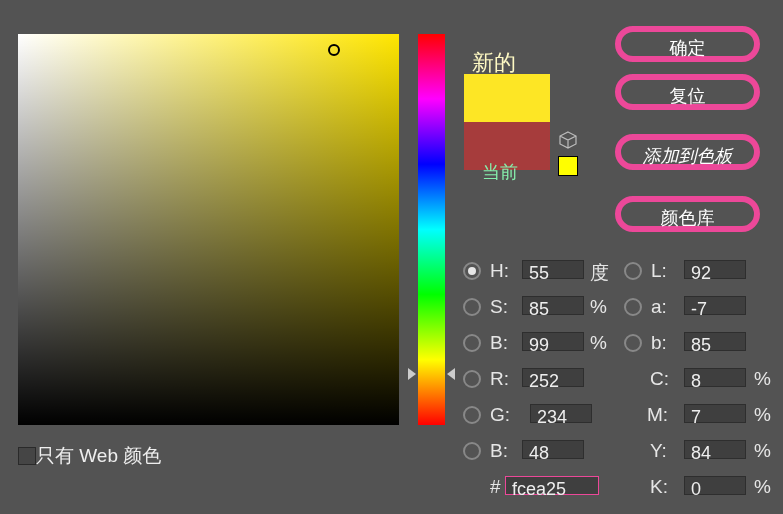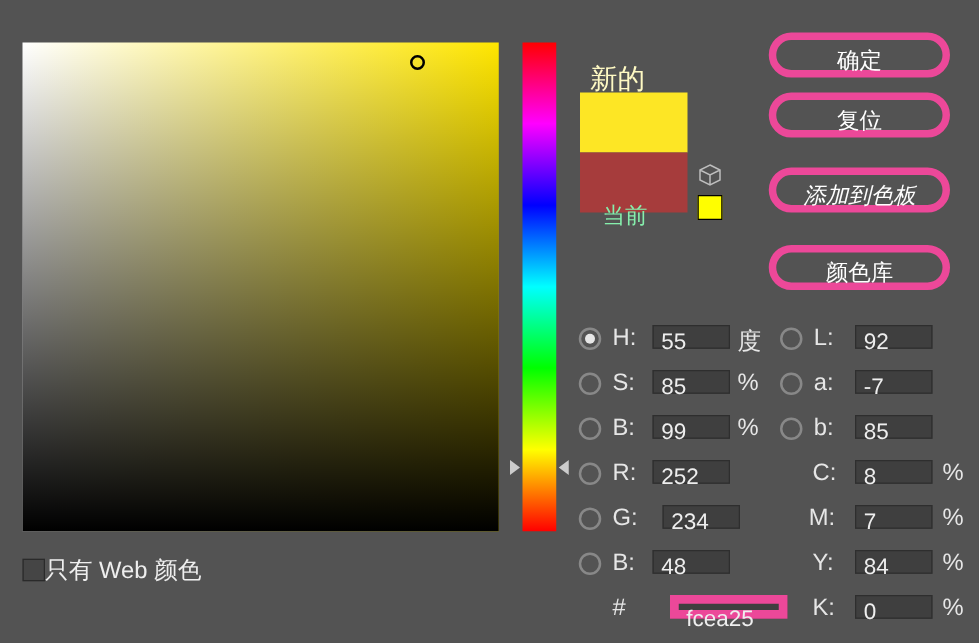"fcea25" .f-hex { border: 7px solid #ec4899 -> 1px solid #ec4899; left: 536px -> 505px }
